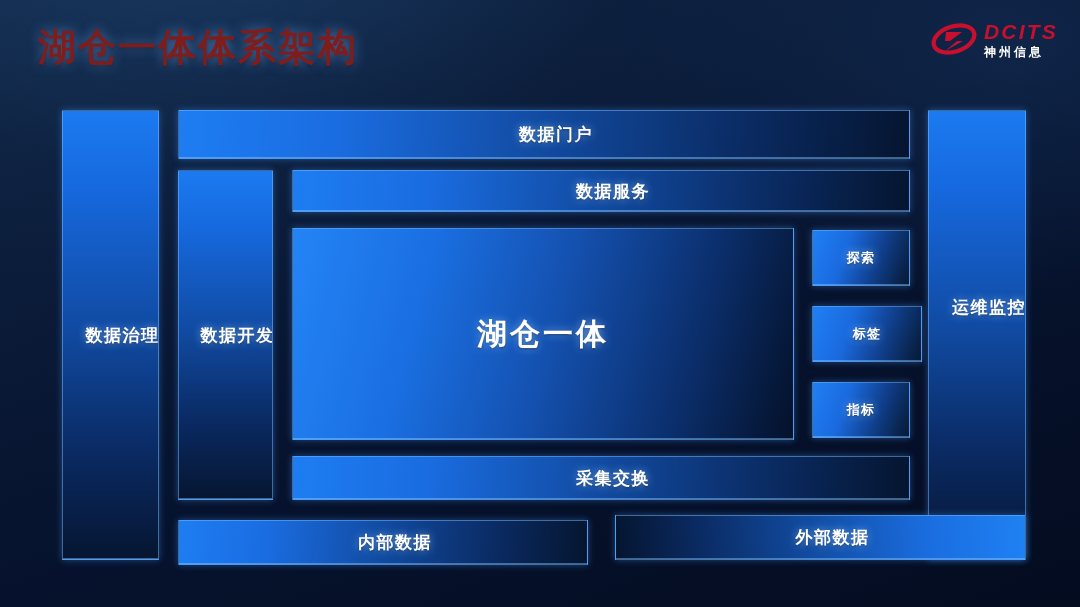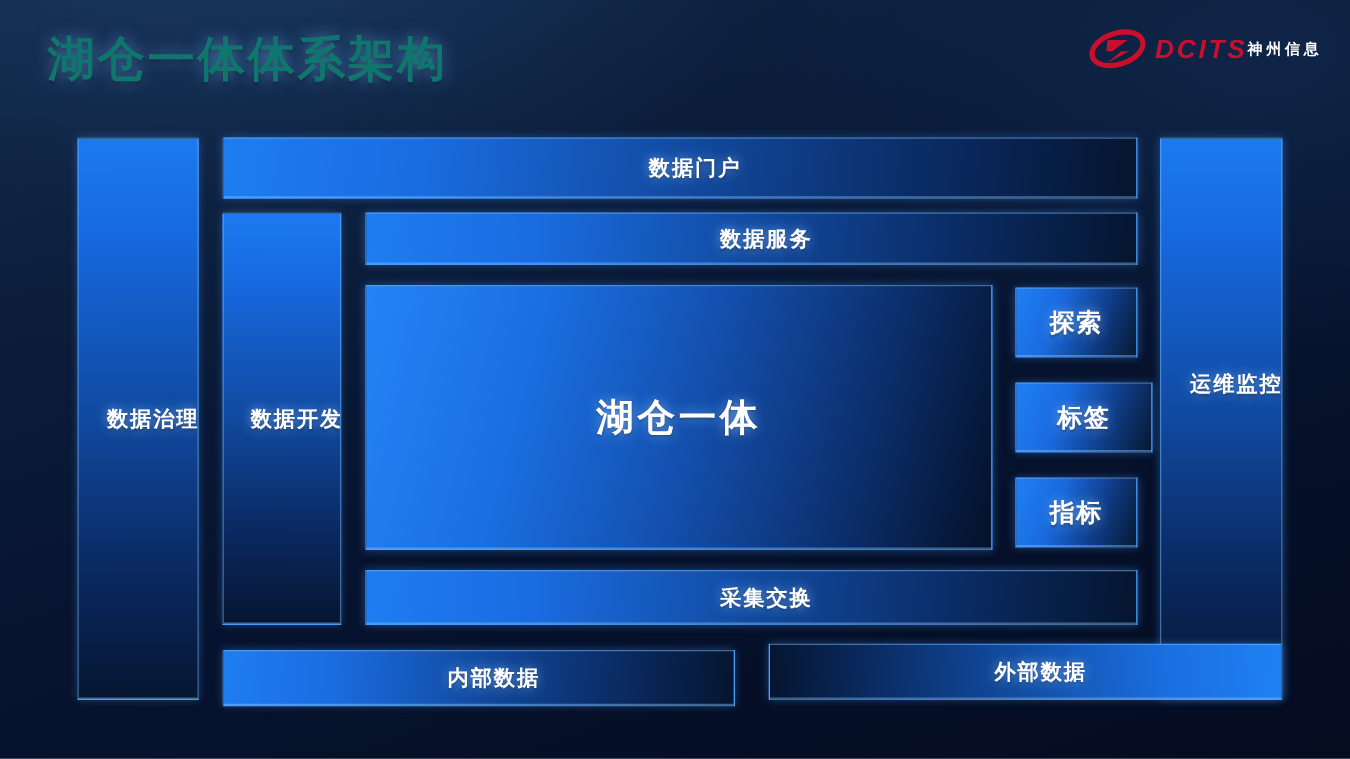"湖仓一体体系架构" .slide-title { color: #0f766e -> #7f1d1d }
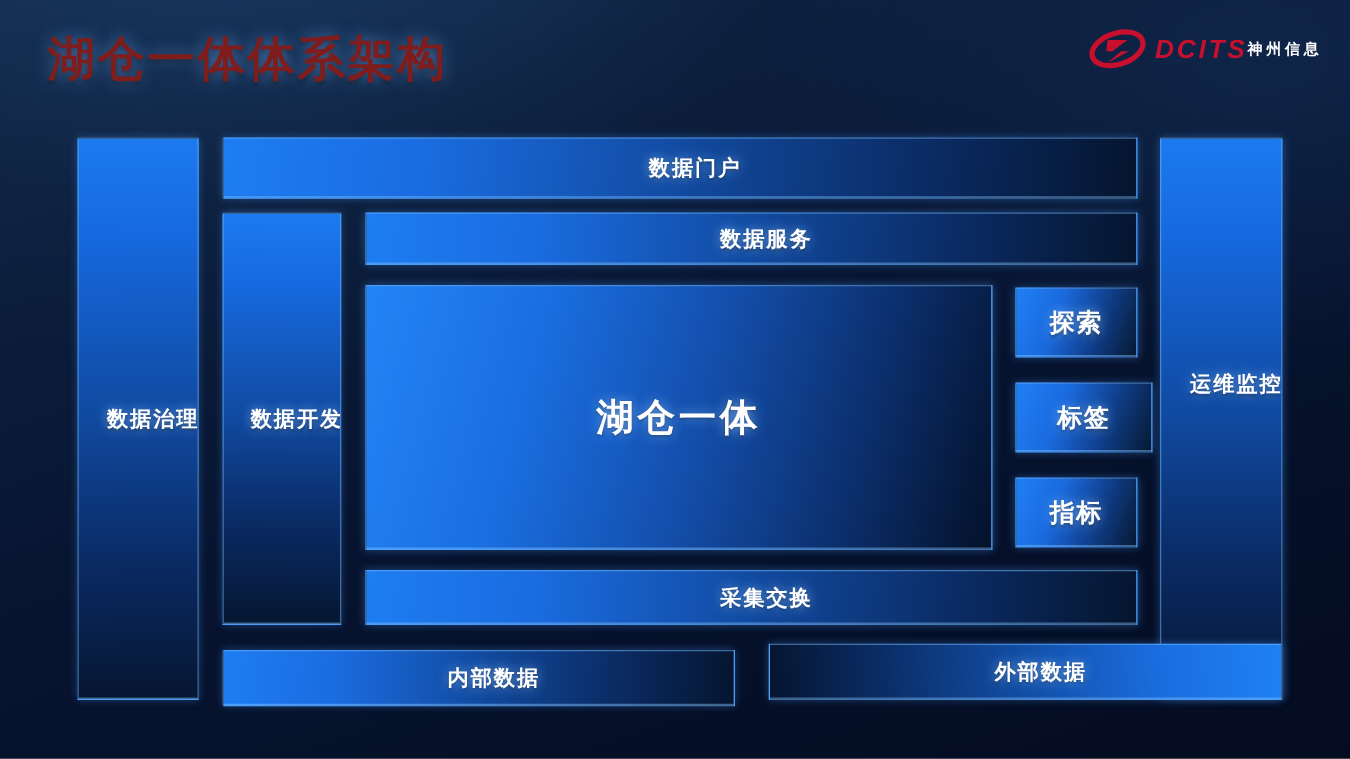"DCITS" .logo-text { flex-direction: none -> column }
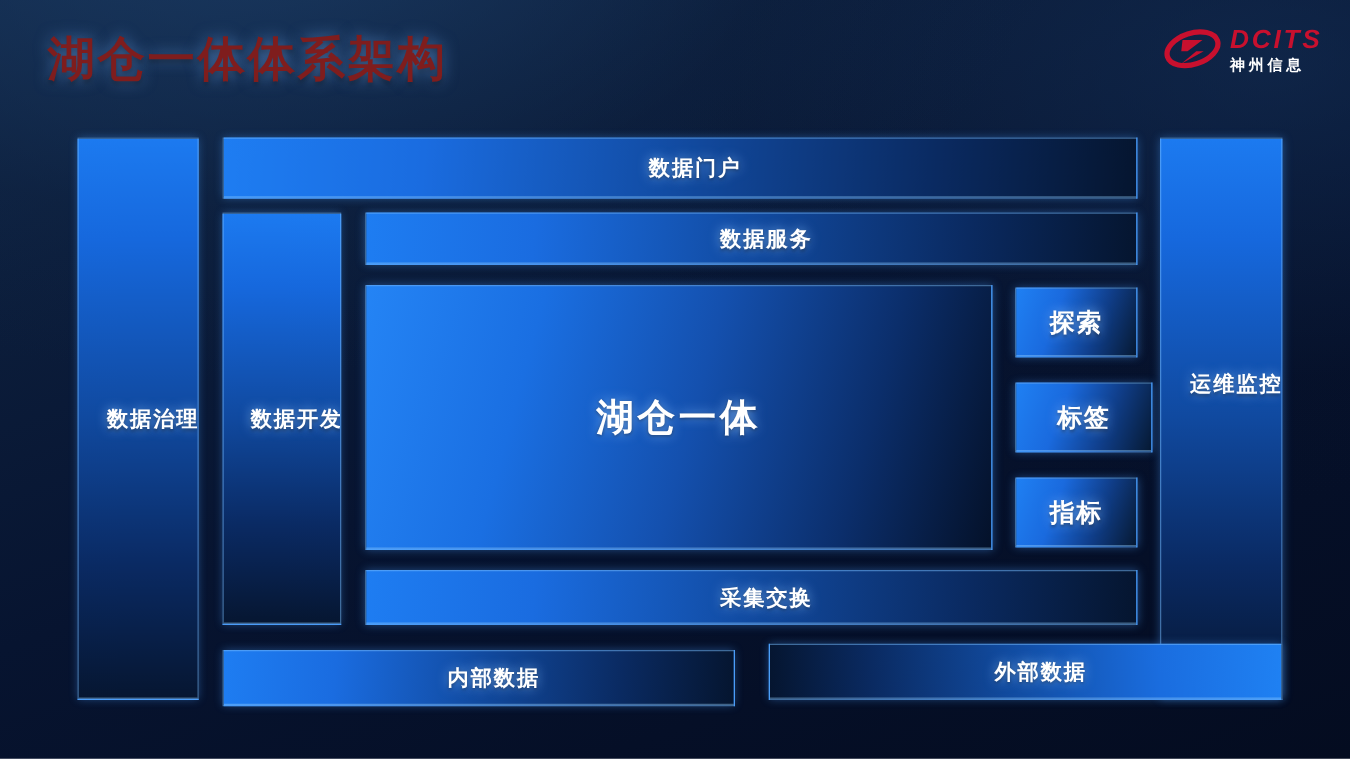"探索" .fs-sm { font-size: 20px -> 13px }
